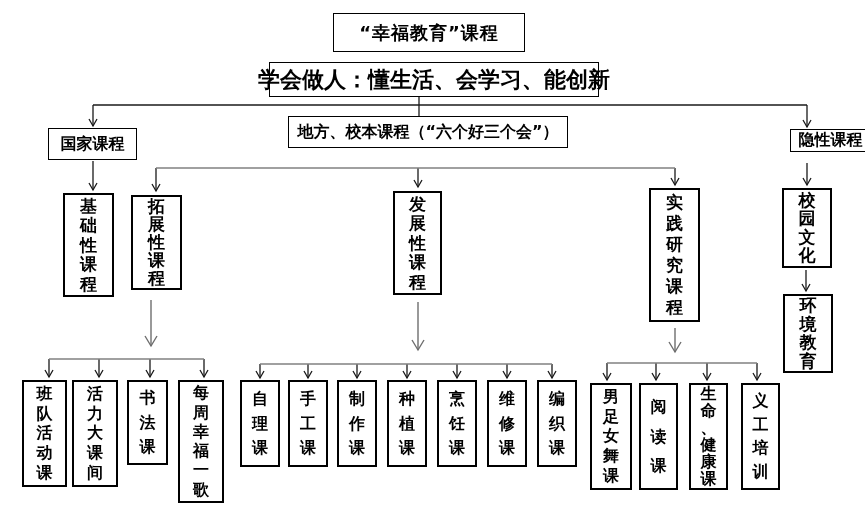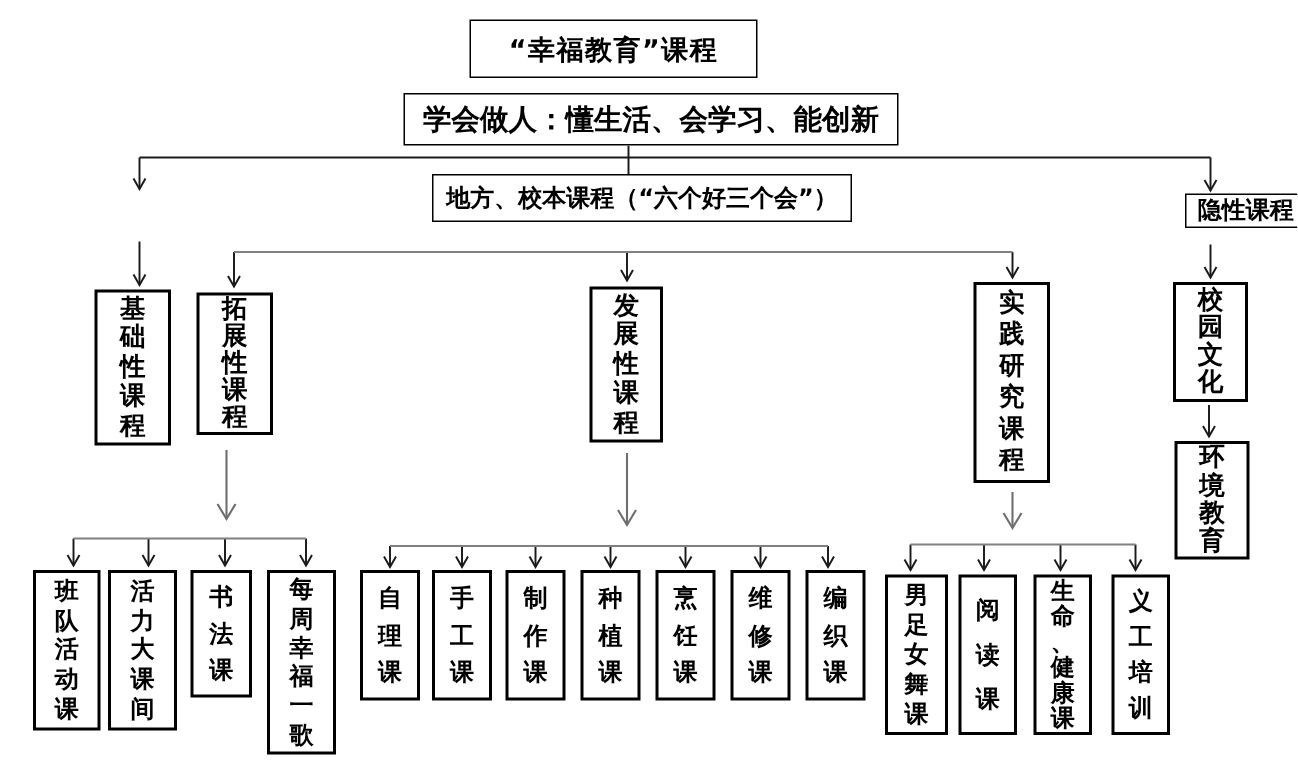"“幸福教育”课程" div.hbox { left: 313px -> 333px }
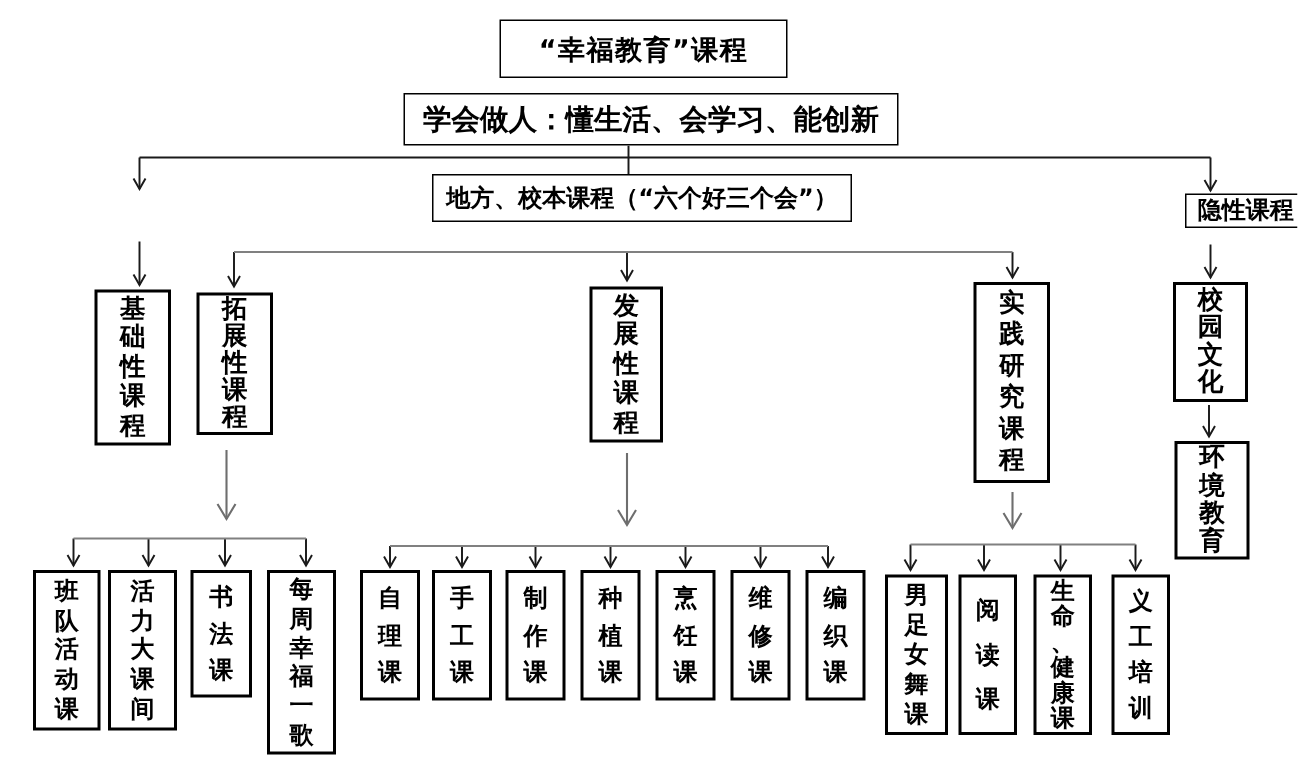"学会做人：懂生活、会学习、能创新" .fs17 { font-size: 19px -> 22px }
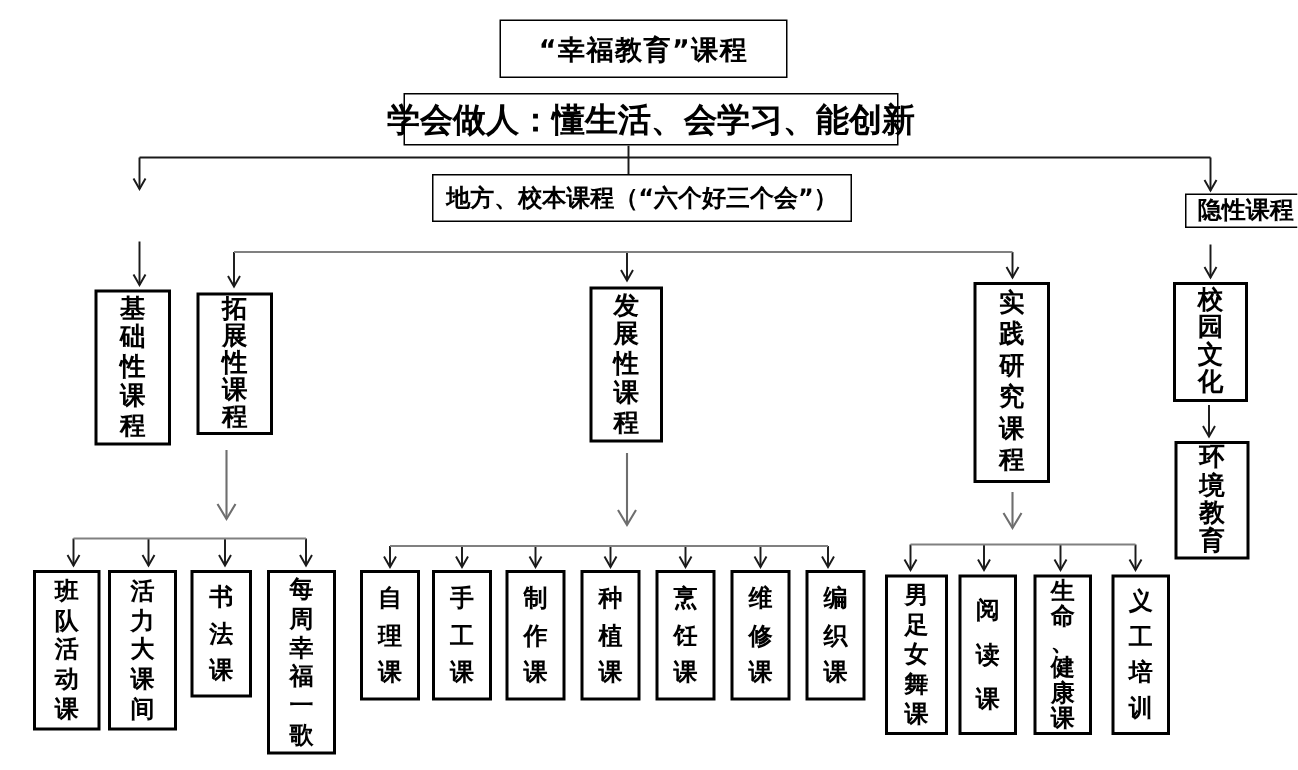"国家课程" div.hbox { html: none -> <div>国家课程</div> }
